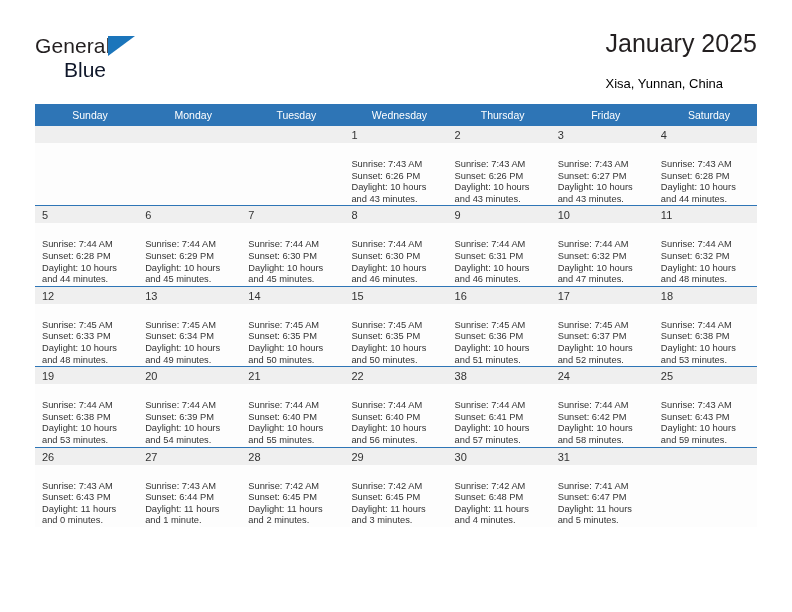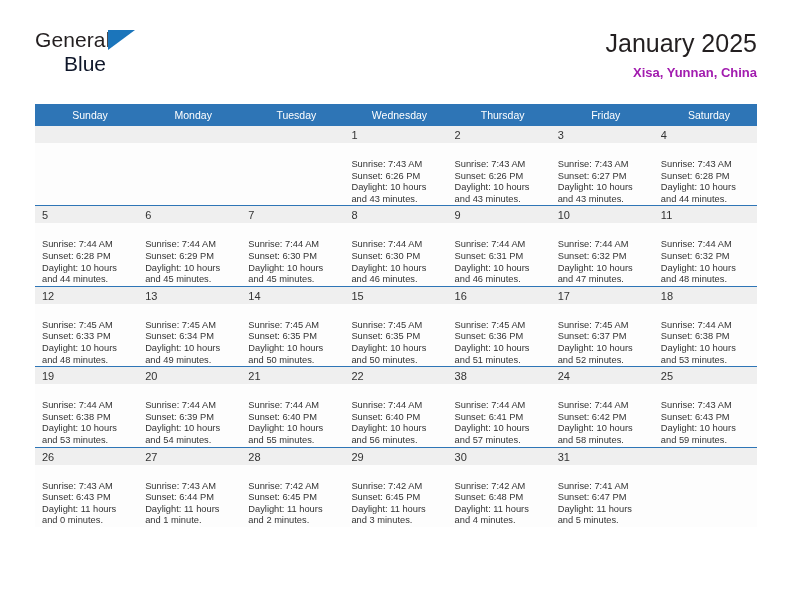"General" .logo { top: 0 -> 6px }
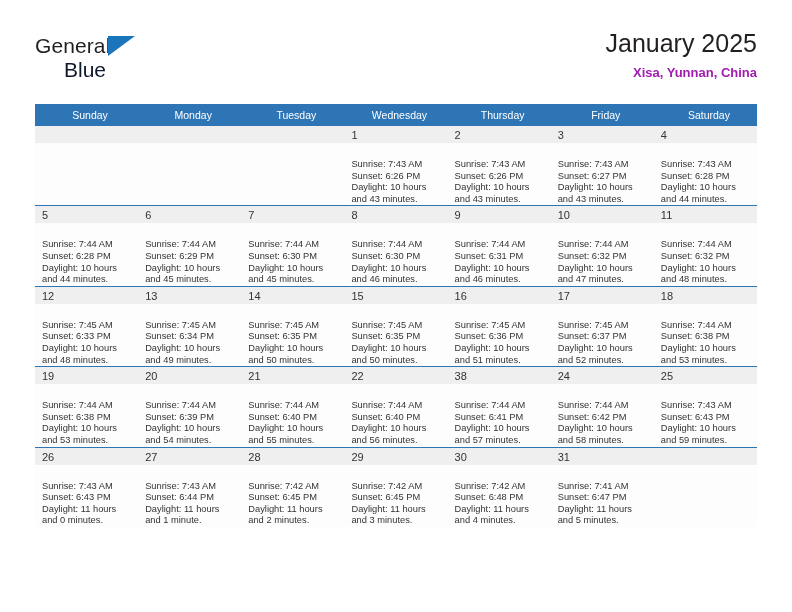"January 2025" .title-wrap { text-align: right -> none }
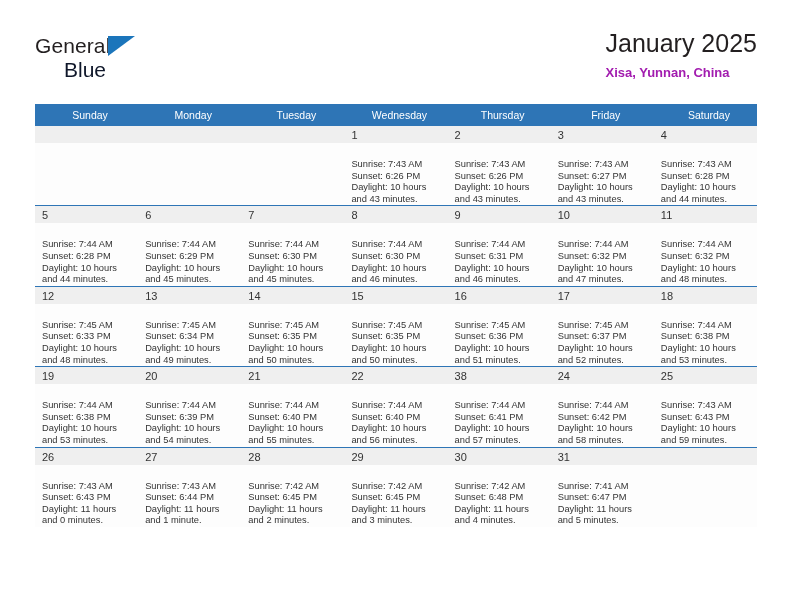"Xisa, Yunnan, China" .cal-subtitle { color: #a21caf -> #000000; font-weight: bold -> none; margin-top: 5px -> 16px }
